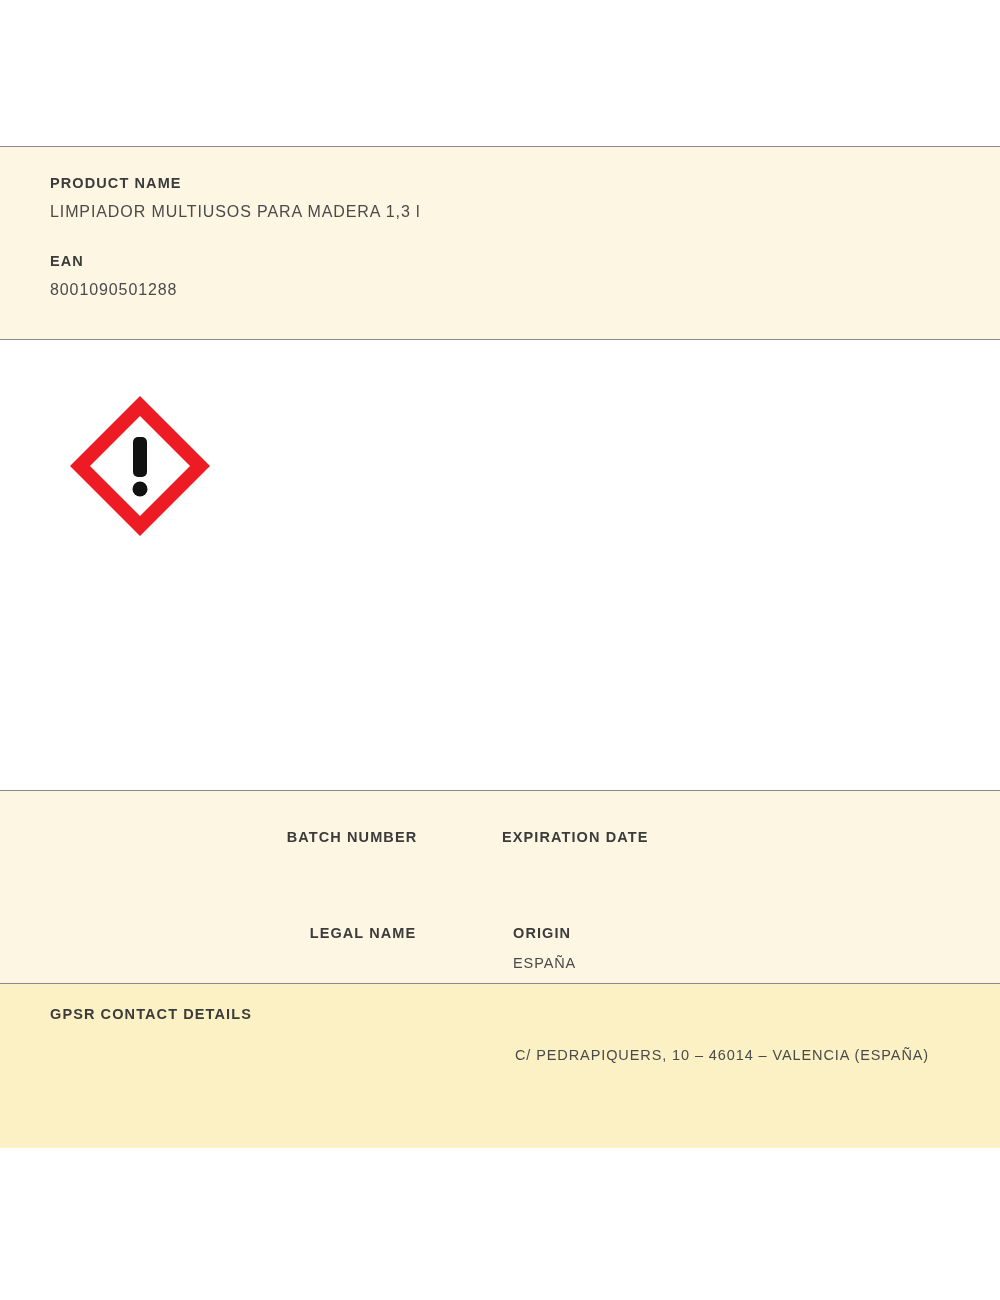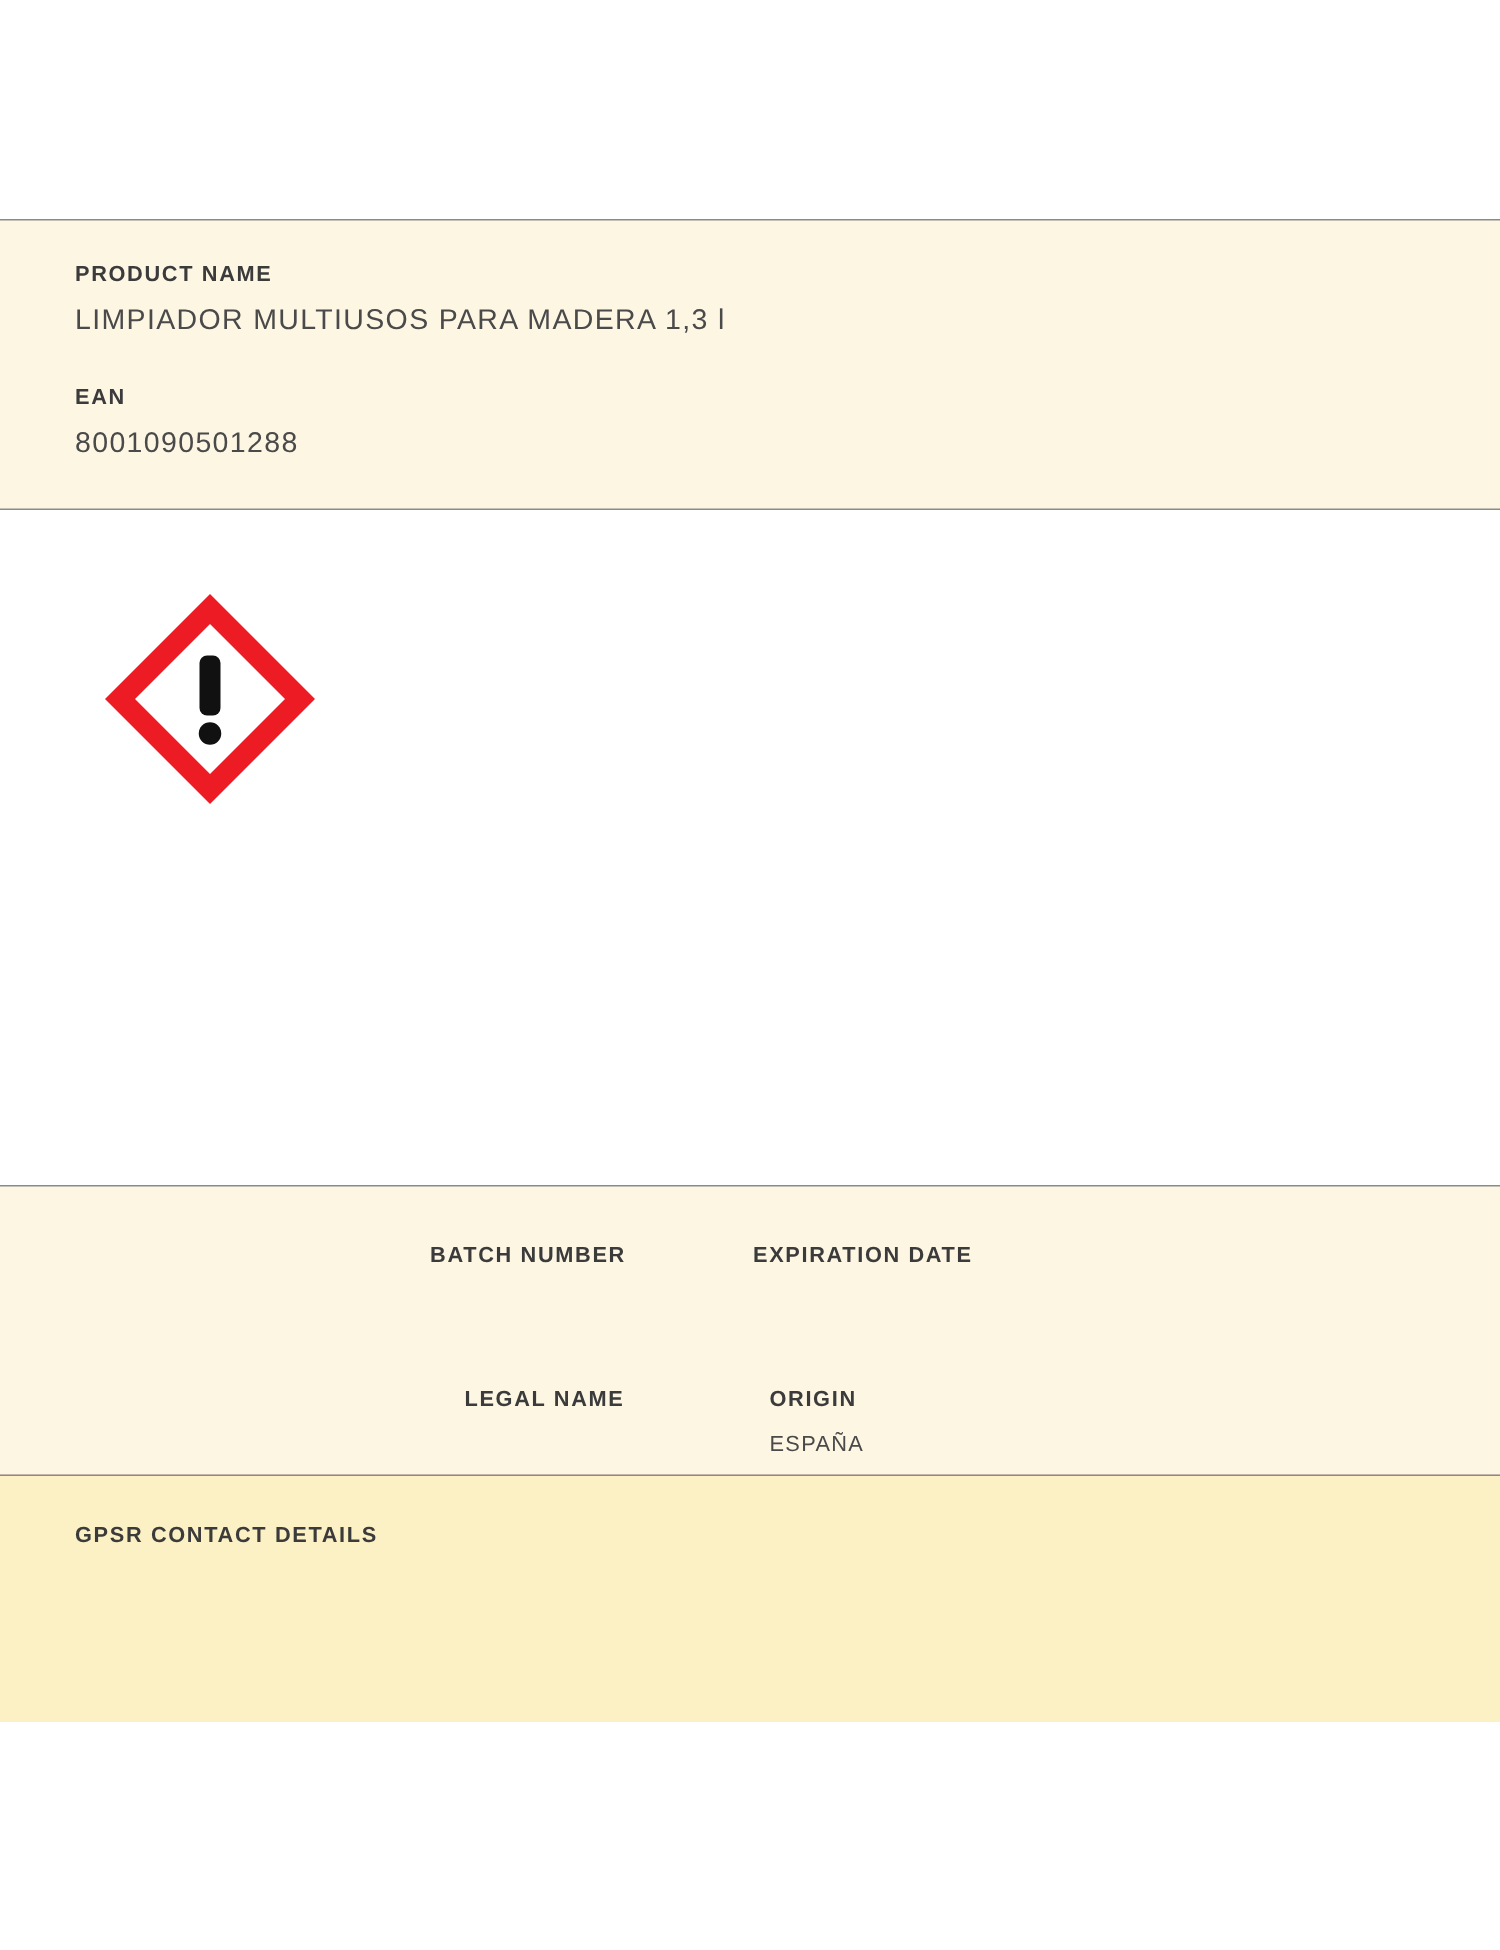"LIMPIADOR MULTIUSOS PARA MADERA 1,3" .field-value { font-size: 19px -> 16px }
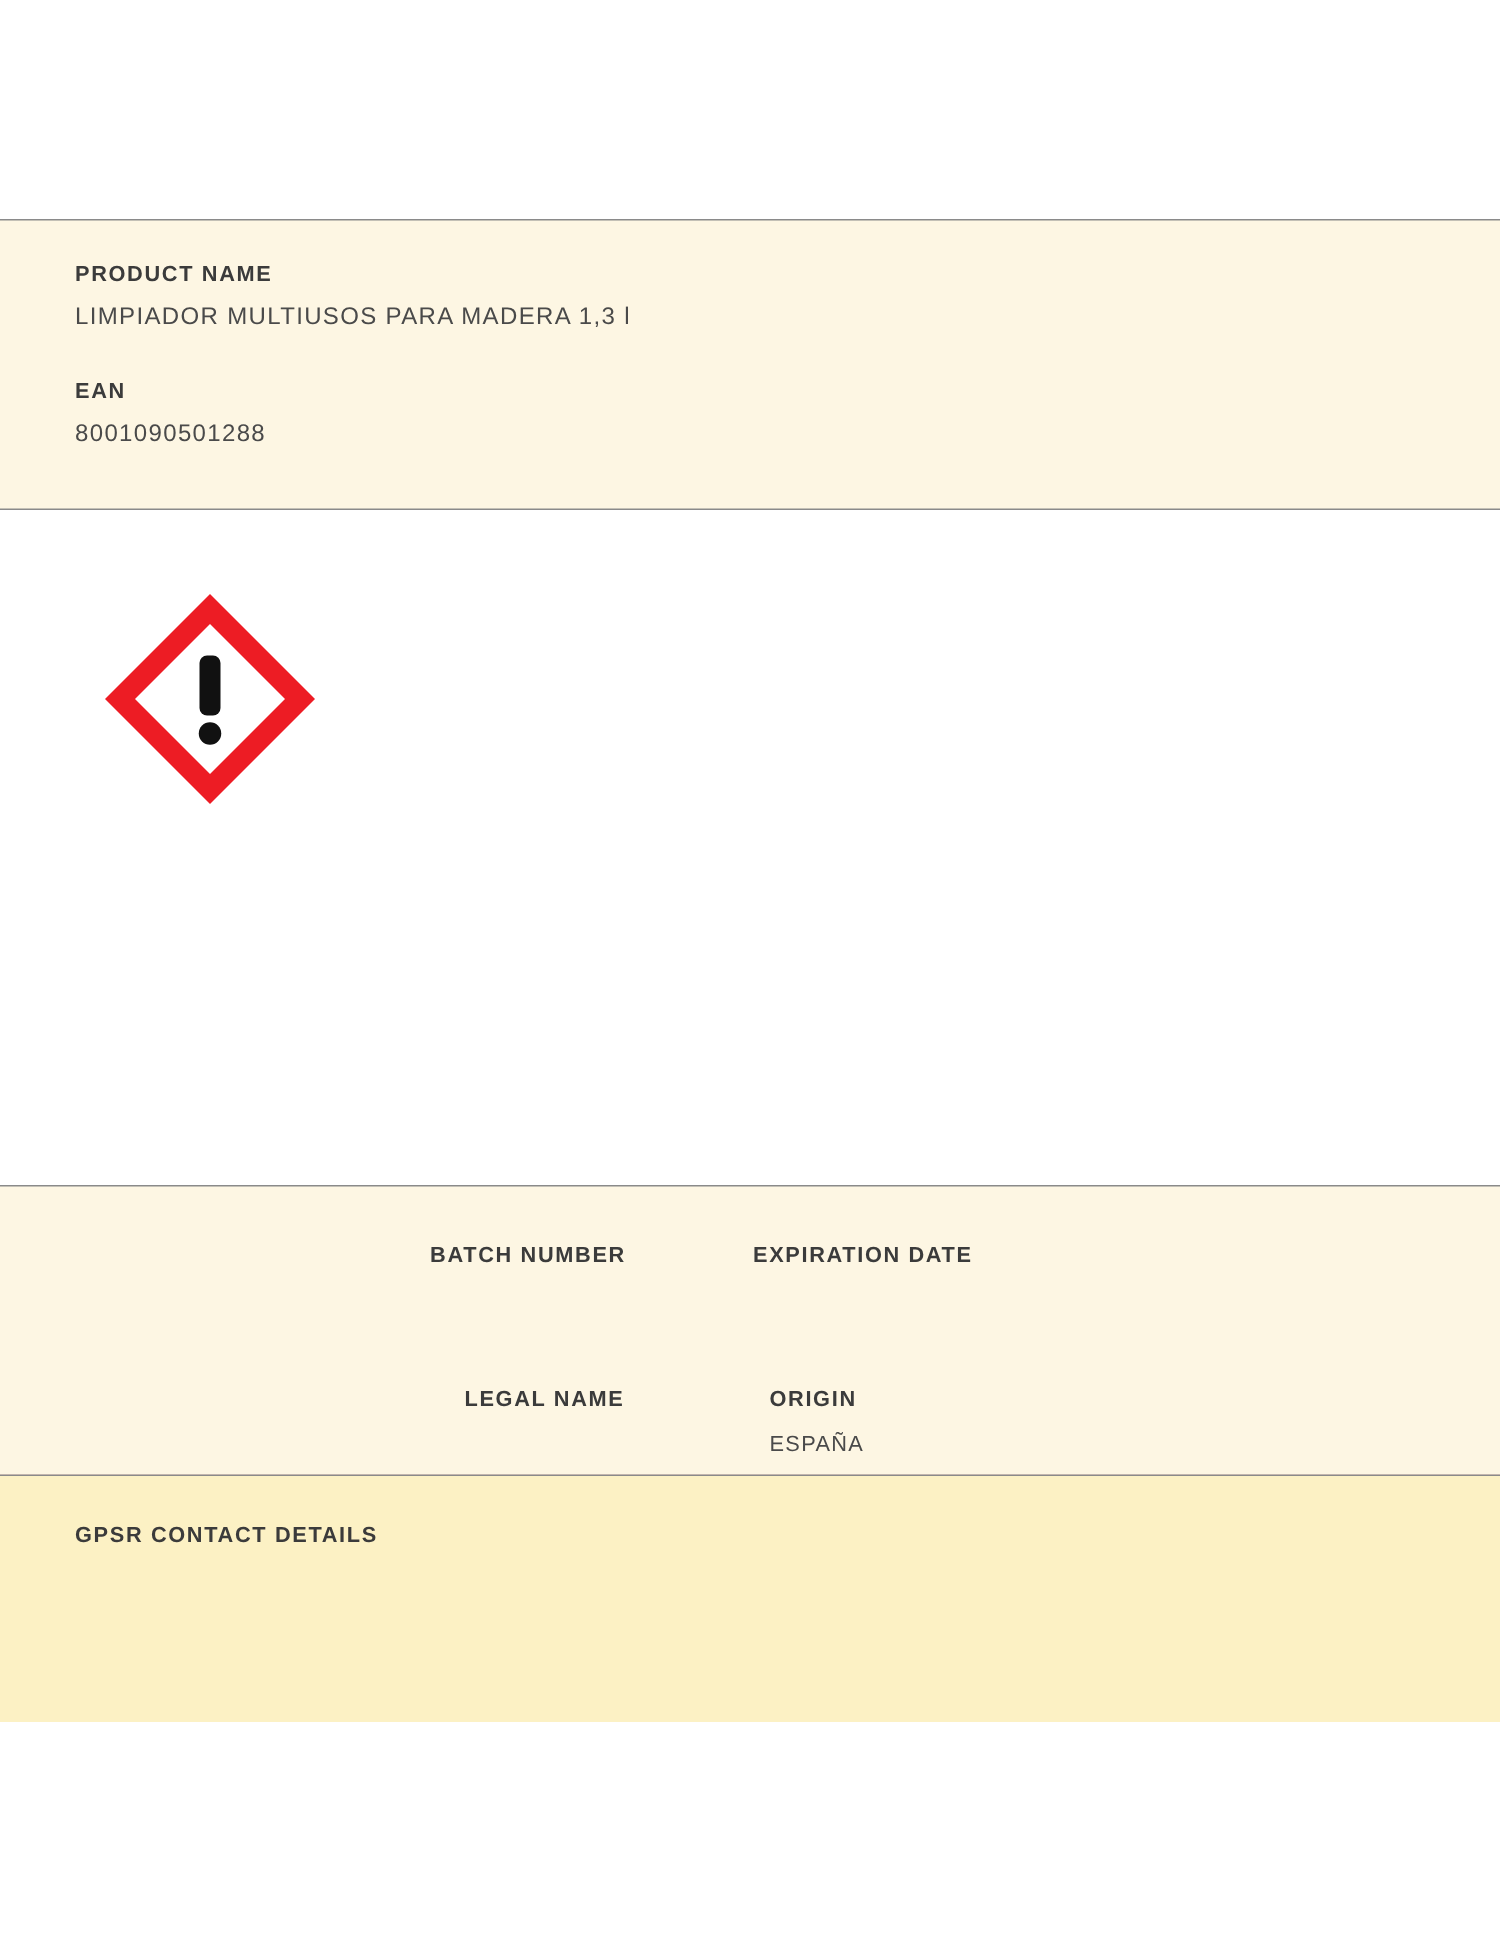"GPSR CONTACT DETAILS" .gpsr-block { padding: 32px 50px 0 50px -> 22px 50px 0 50px }
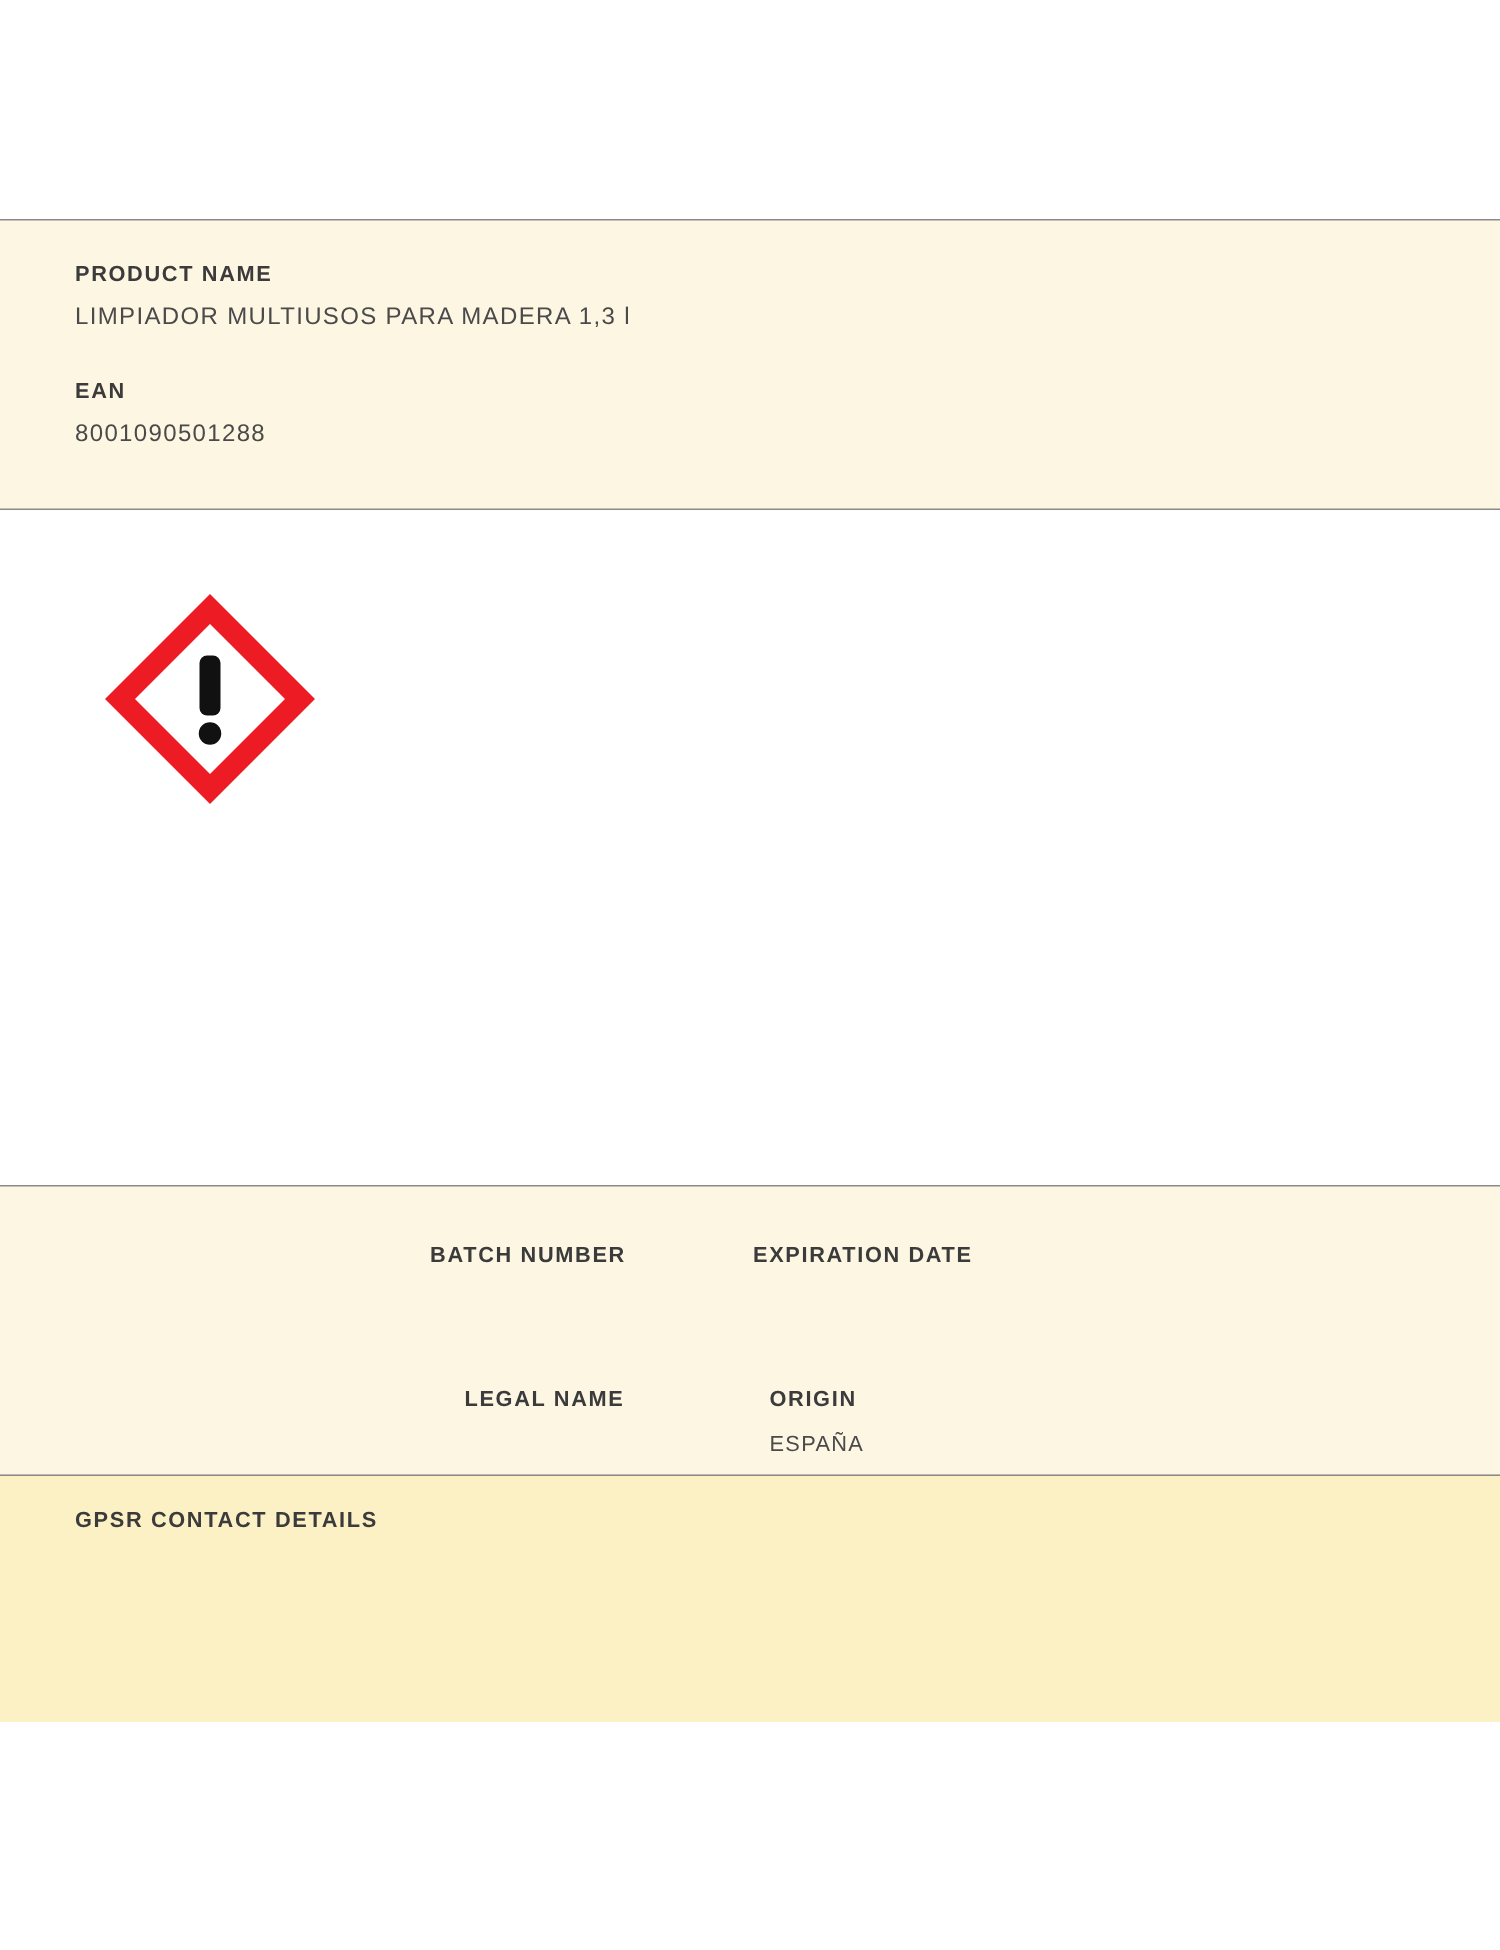"C/ PEDRAPIQUERS, 10 – 46014" div.gpsr-address { html: none -> <div>C/ PEDRAPIQUERS, 10 – 46014 – VALENCIA (ESPAÑA)</div> }
